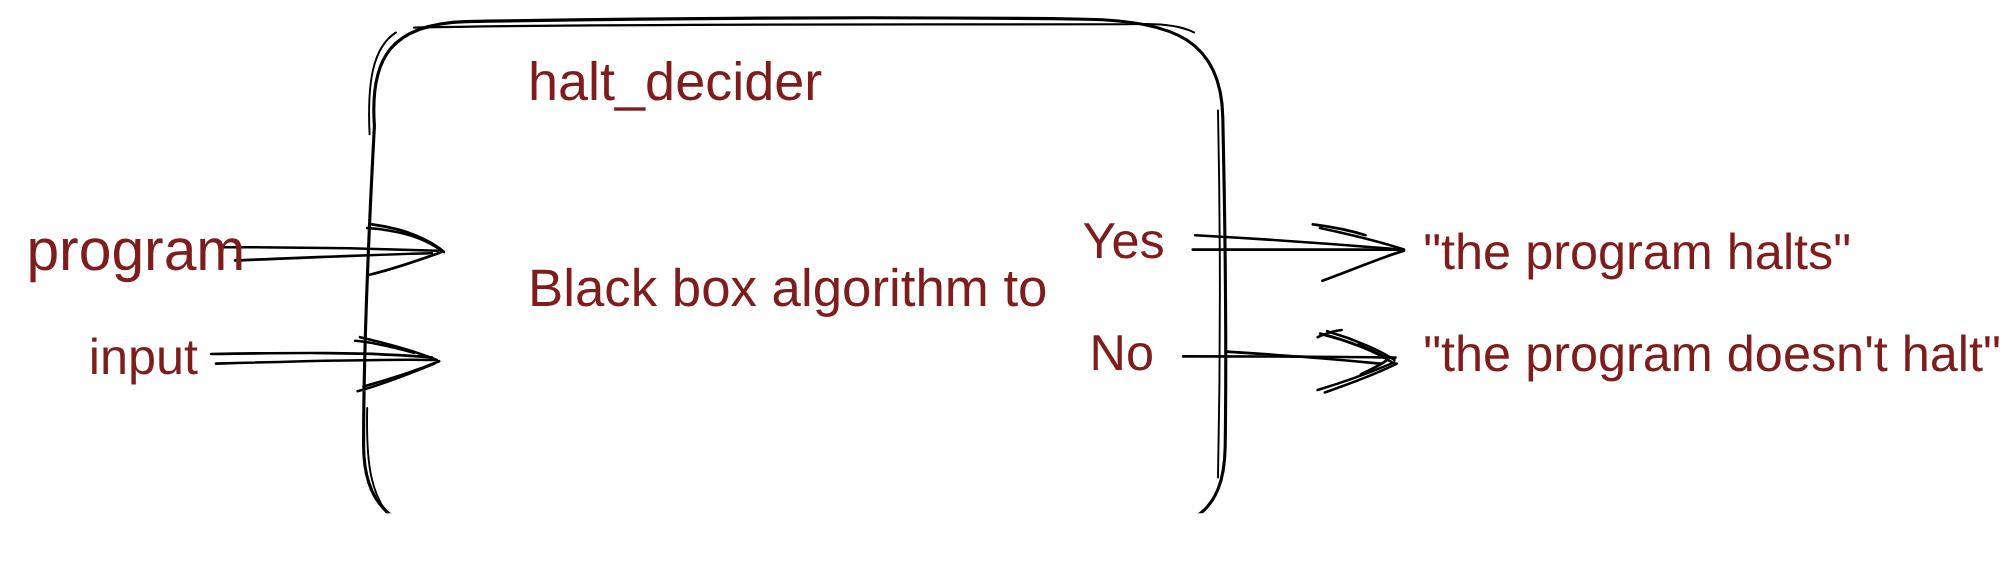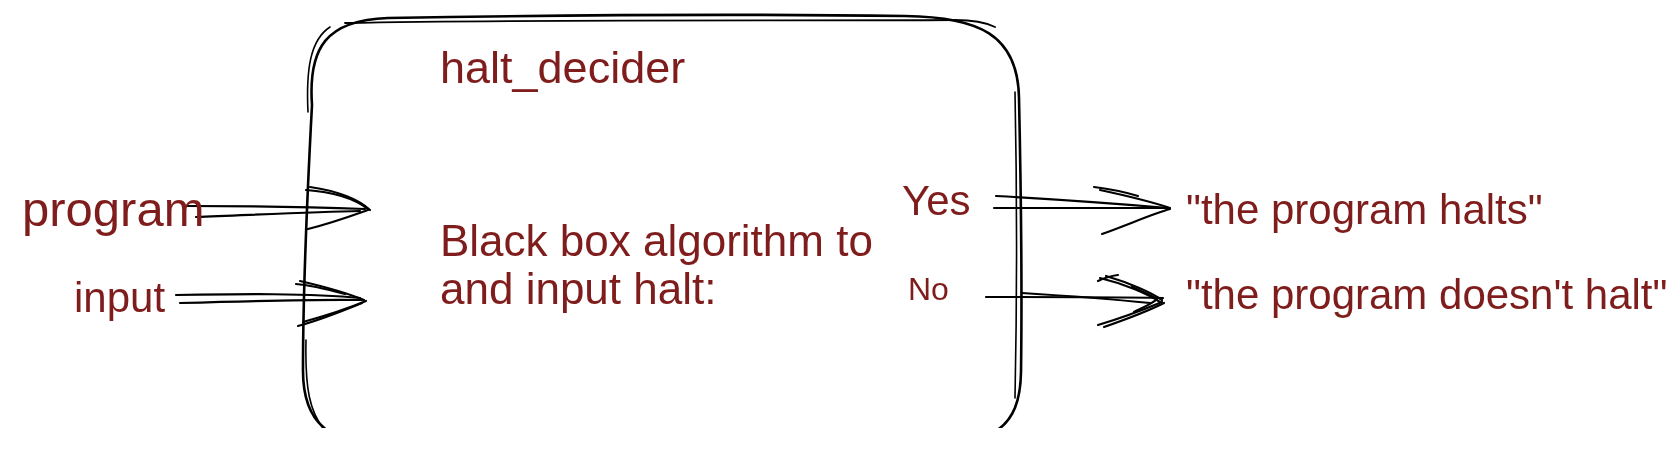"and input halt:" div { html: <div>and input halt:</div> -> none }
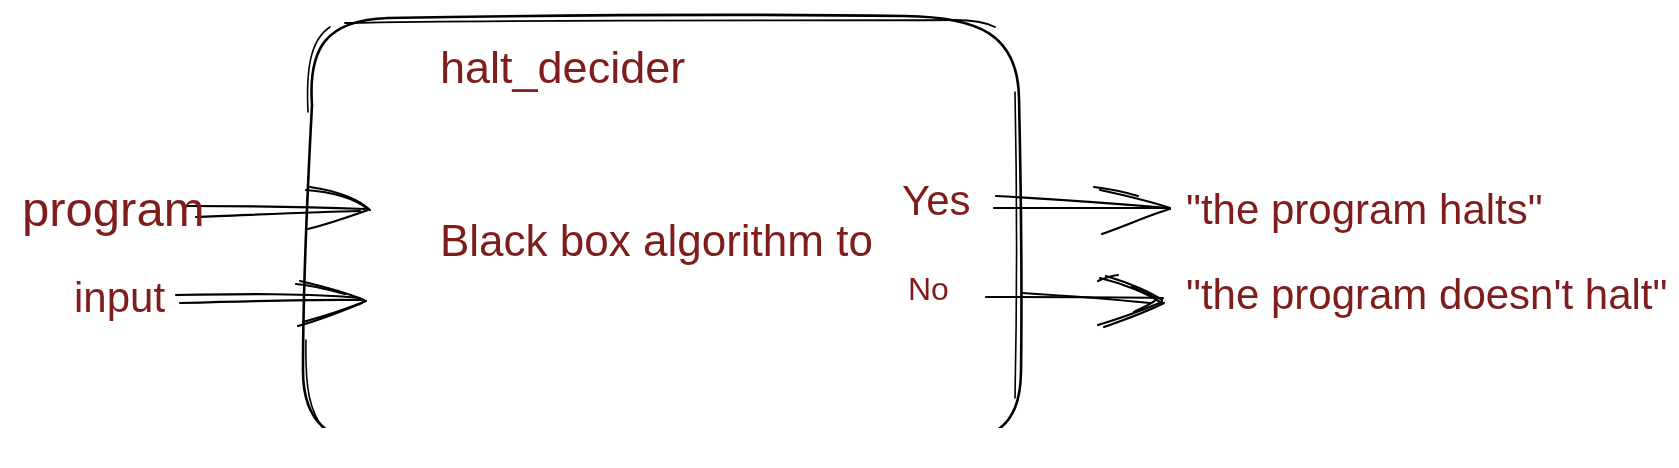"No" .dec-label-2 { font-size: 32px -> 42px }
